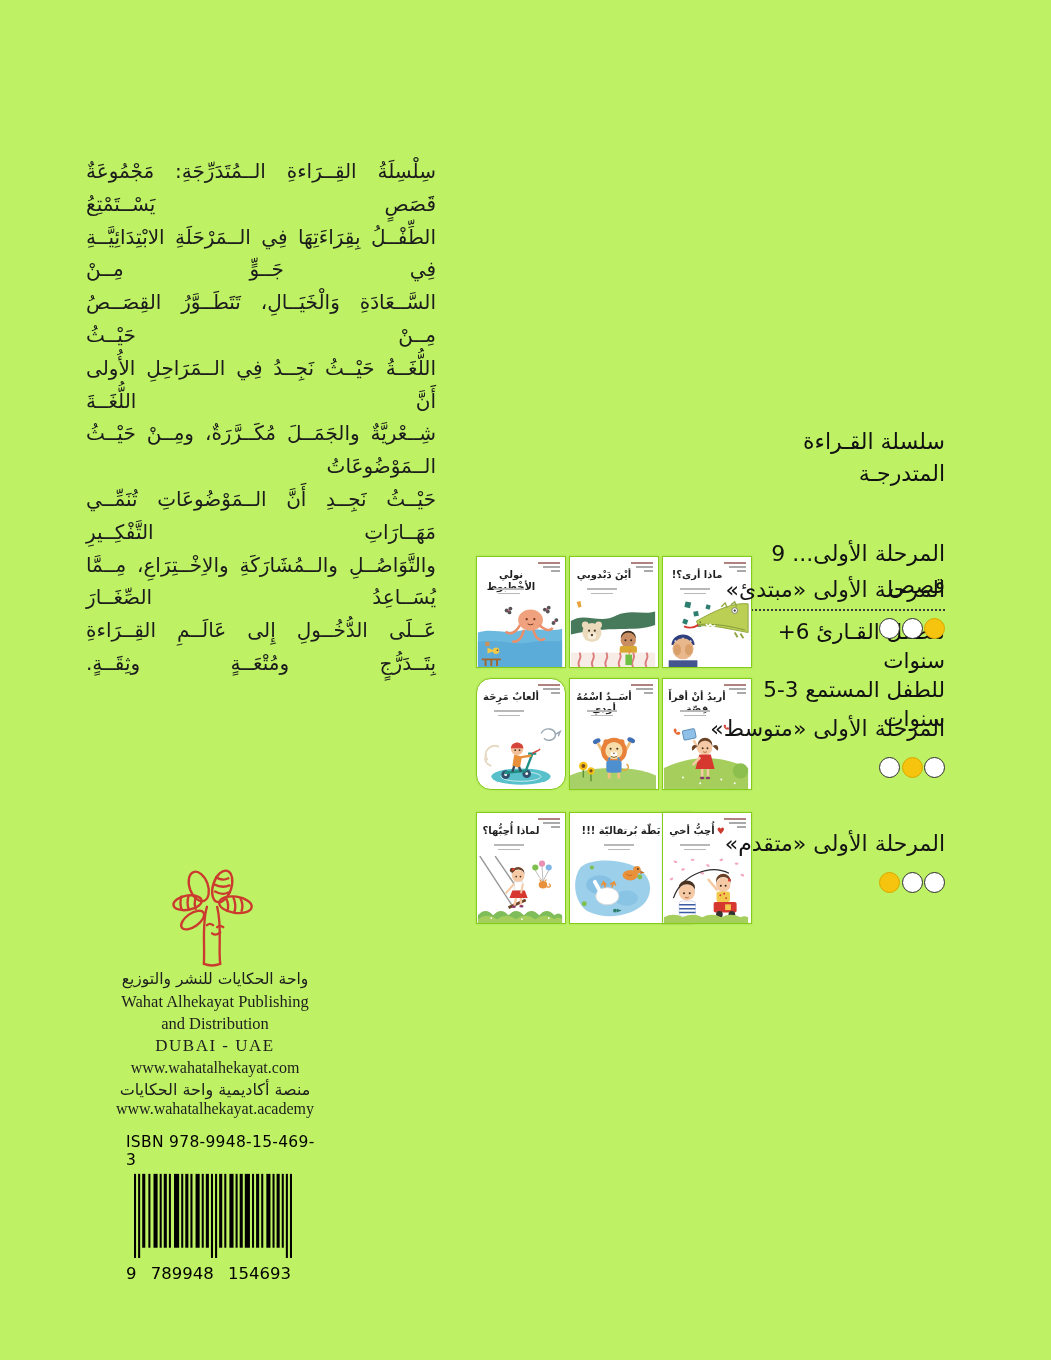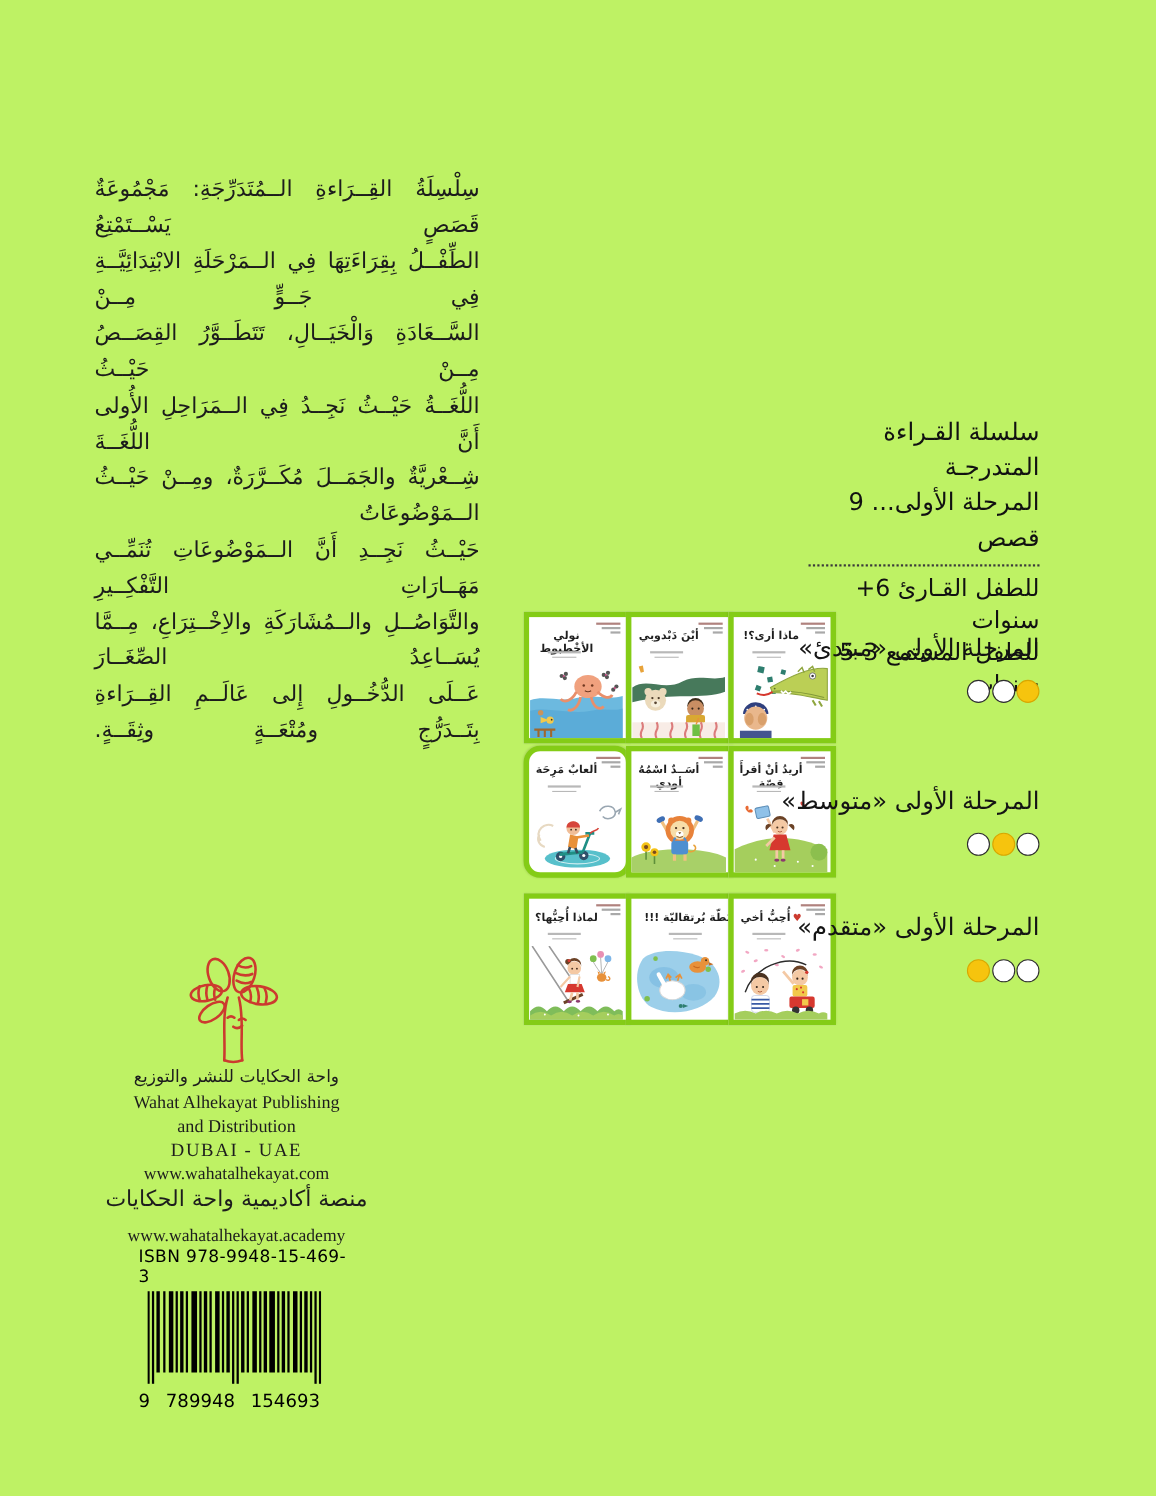"سلسلة القـراءة المتدرجـة" .si-line { margin-top: none -> 48px }
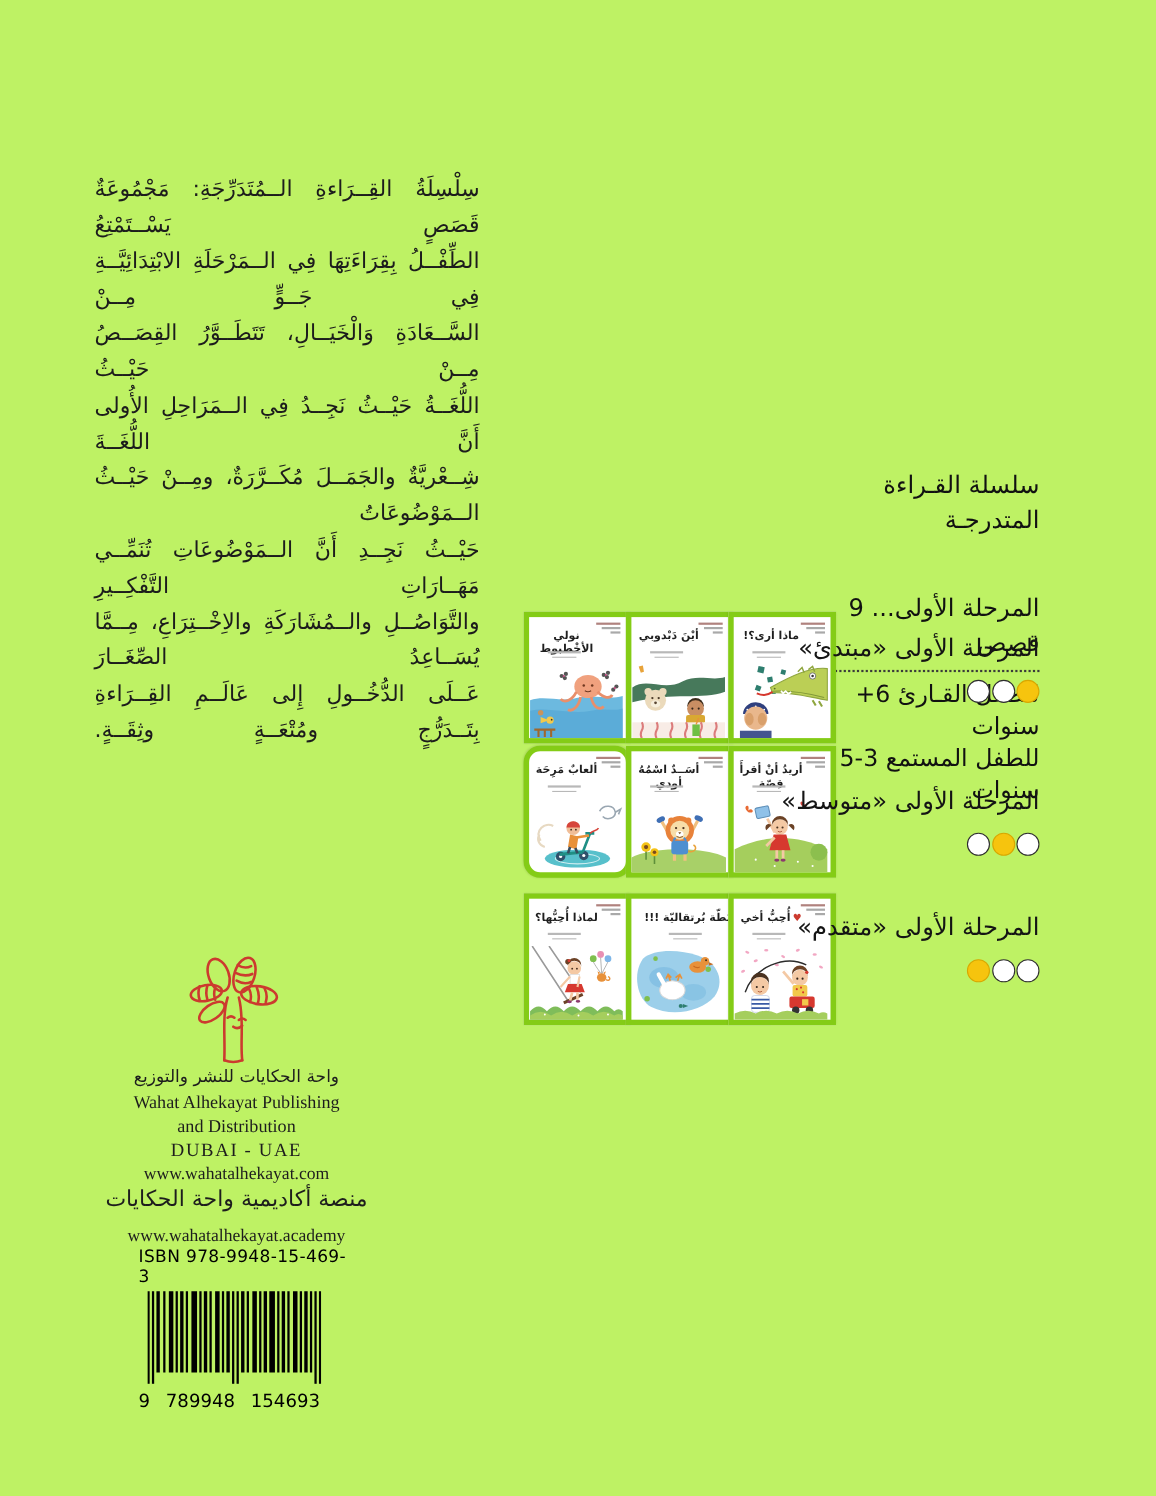"نولي الأخْطبوط" .cover { border: 5px solid #84cc16 -> 1px solid #84cc16 }
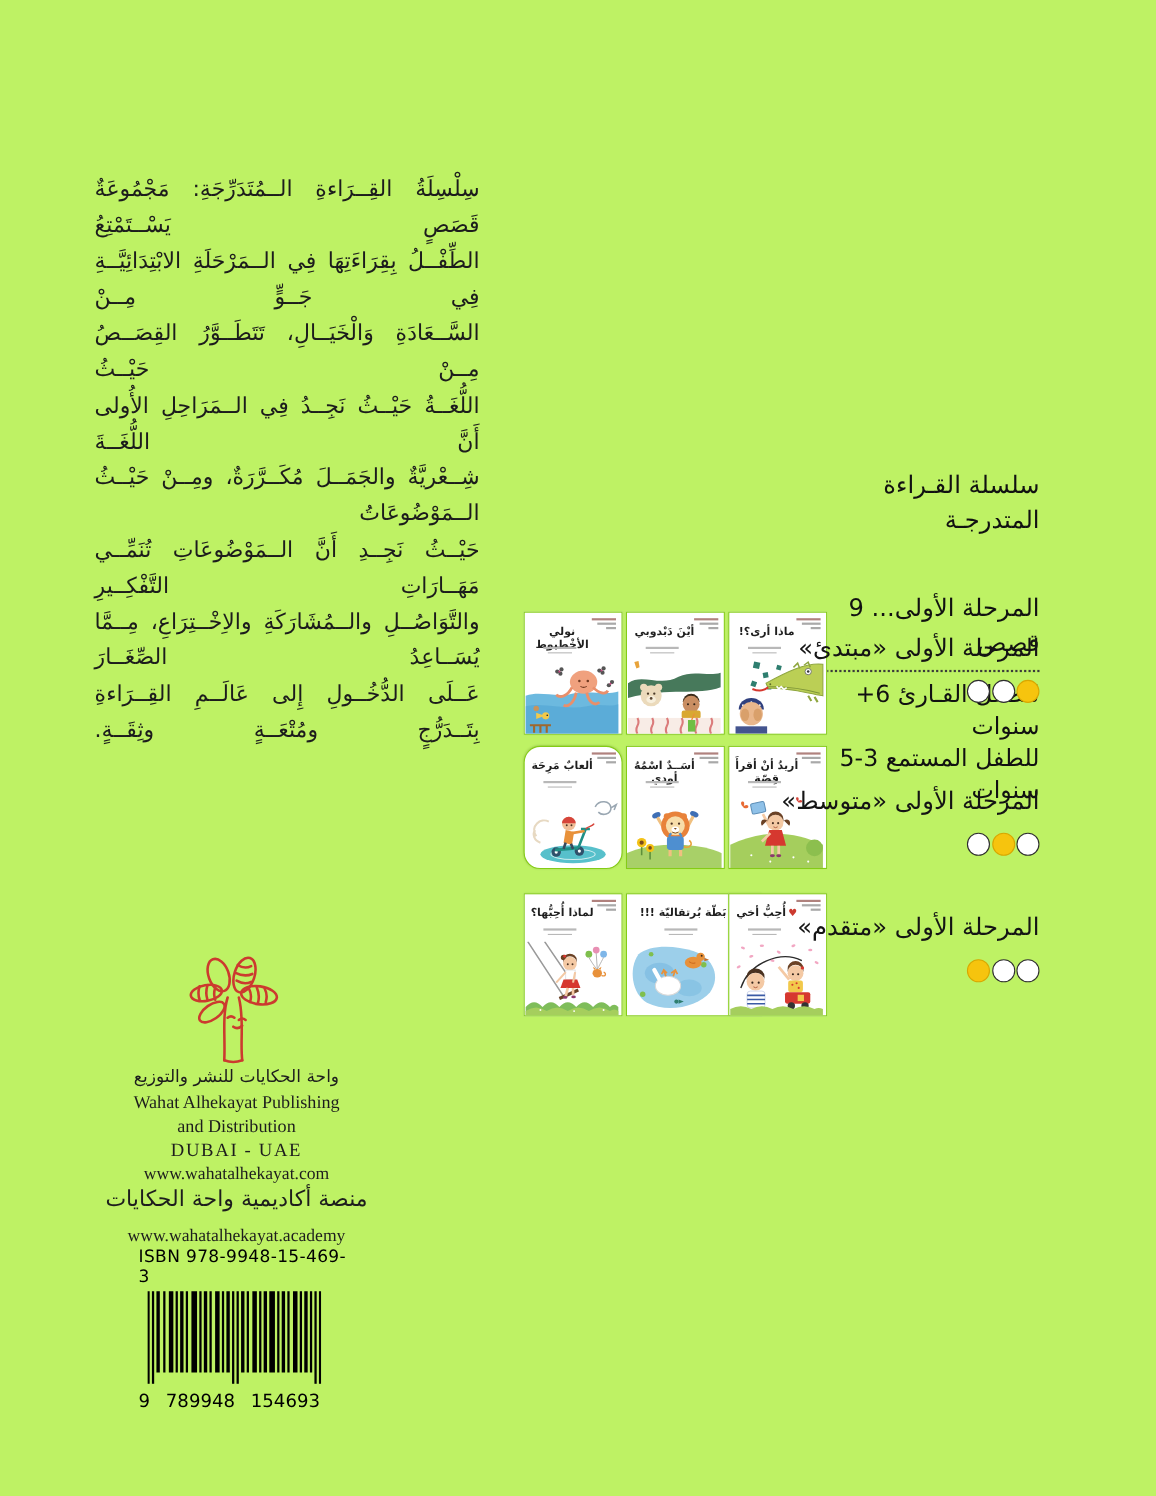"منصة أكاديمية واحة الحكايات" .pub-ar2 { font-size: 20px -> 16px; margin-bottom: 17px -> 2px }
